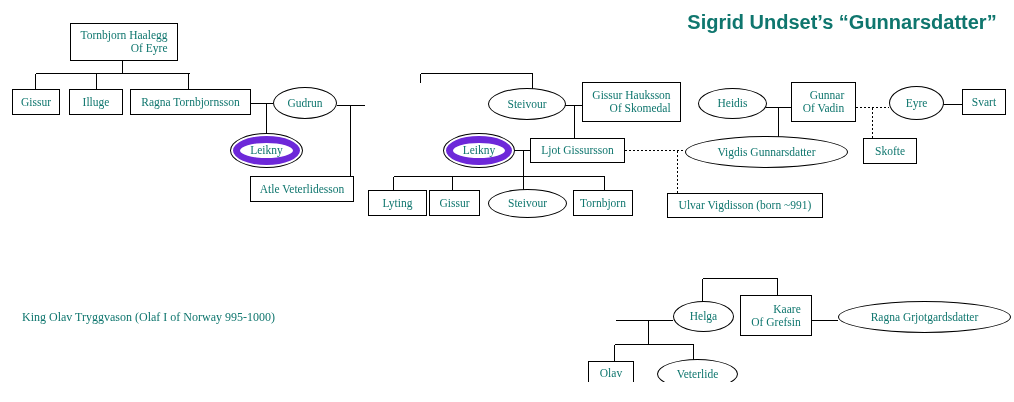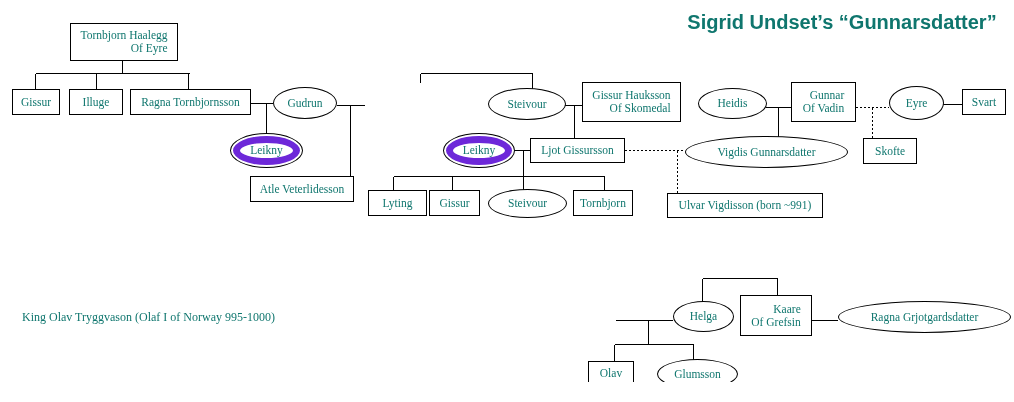"Glumsson" div.node { text: Glumsson -> Veterlide }
